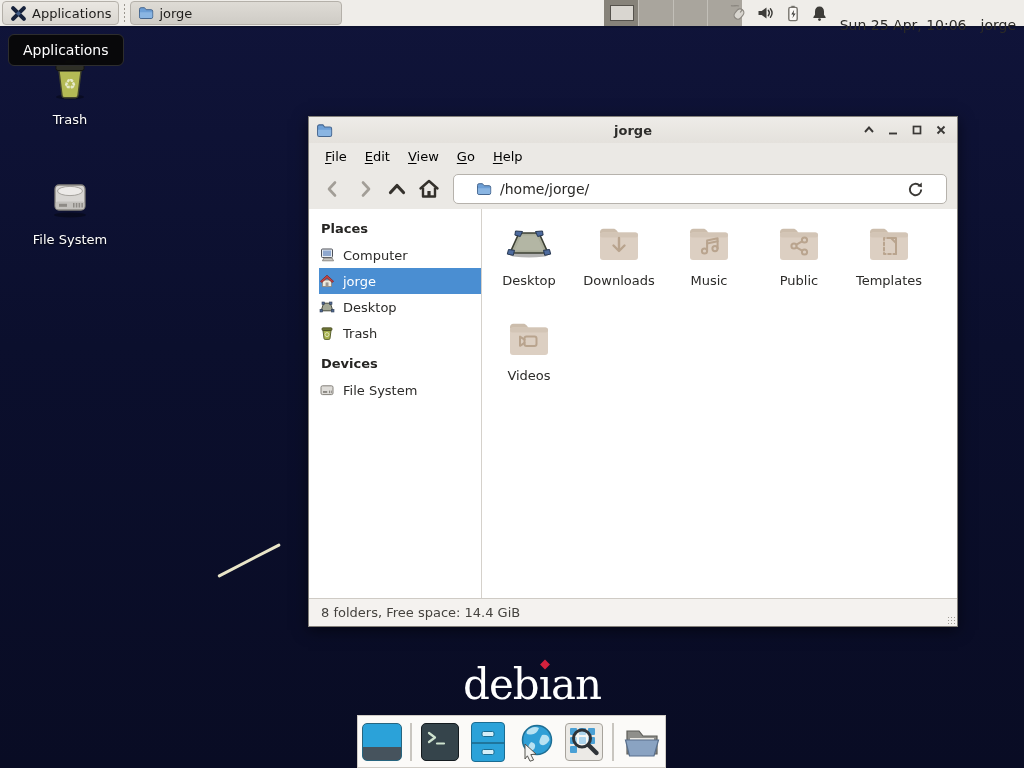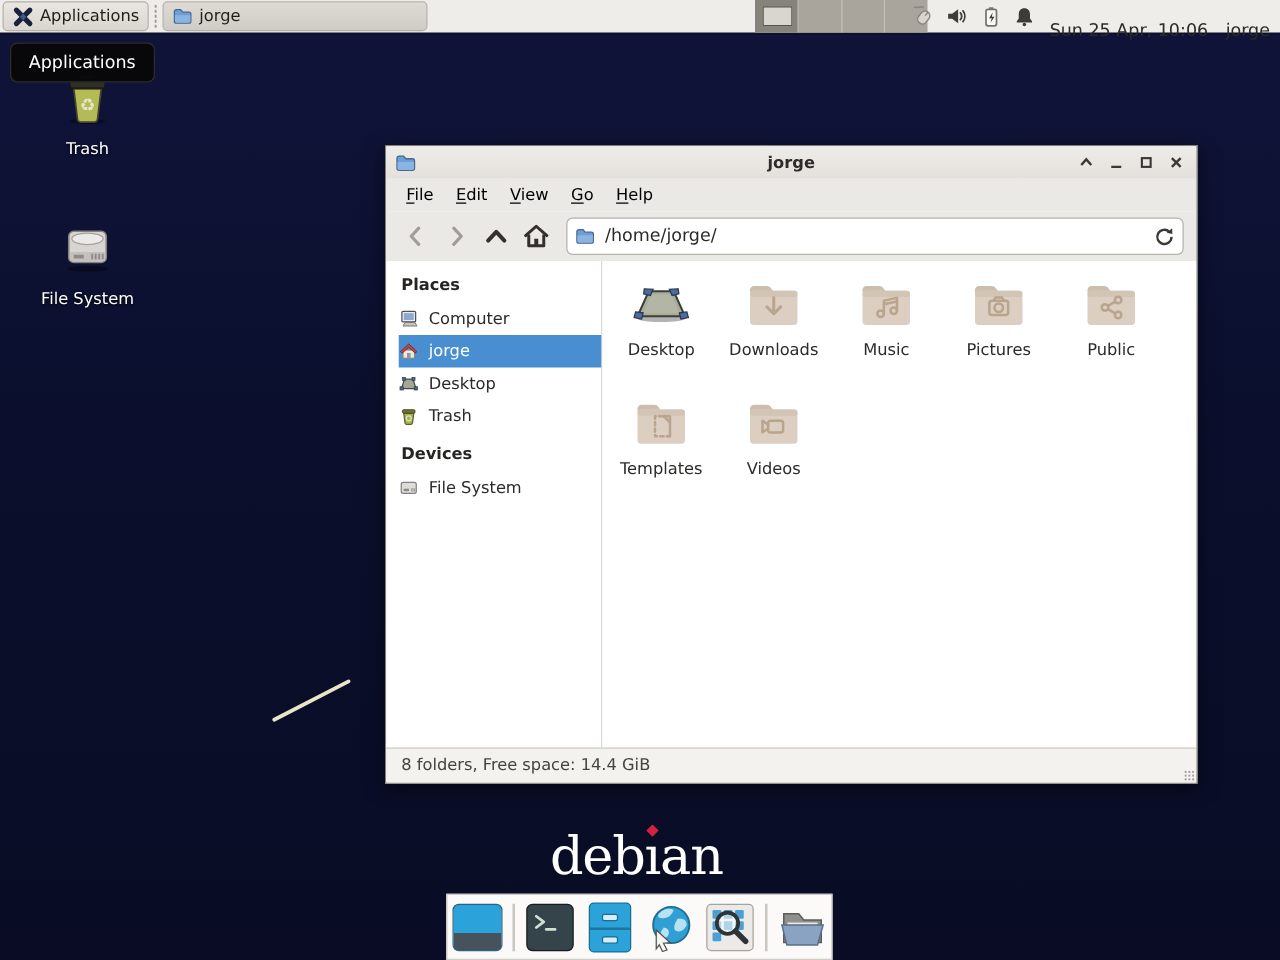"/home/jorge/" .pathbar { padding: 0 6px -> 0 22px }
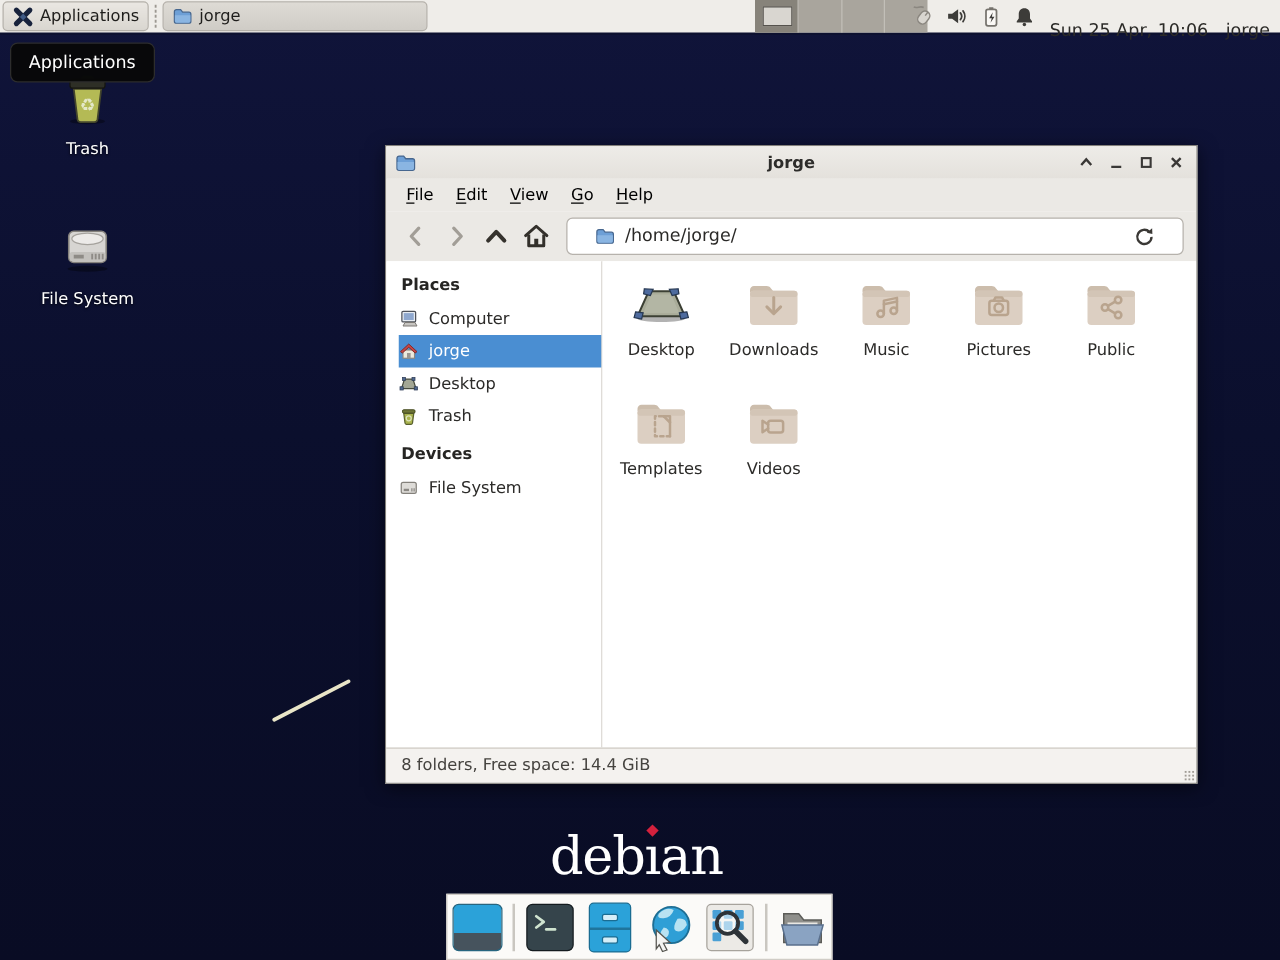"Pictures" div.folder-cell { html: <div> <svg> <use></use> <use></use> </svg> <div>Pictures</div> </div> -> none }
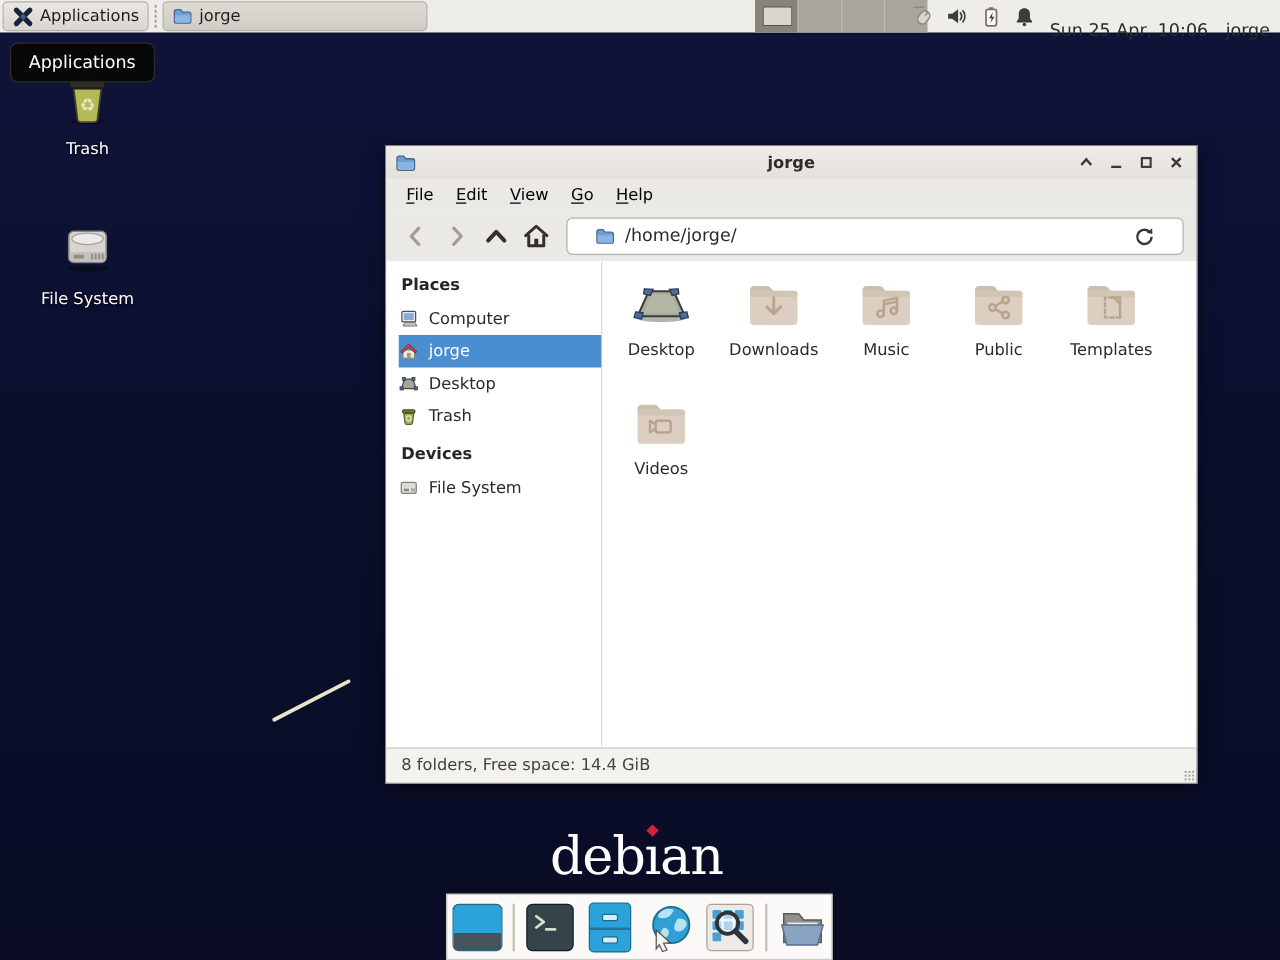"debıan" .debian { left: 440px -> 463px }
